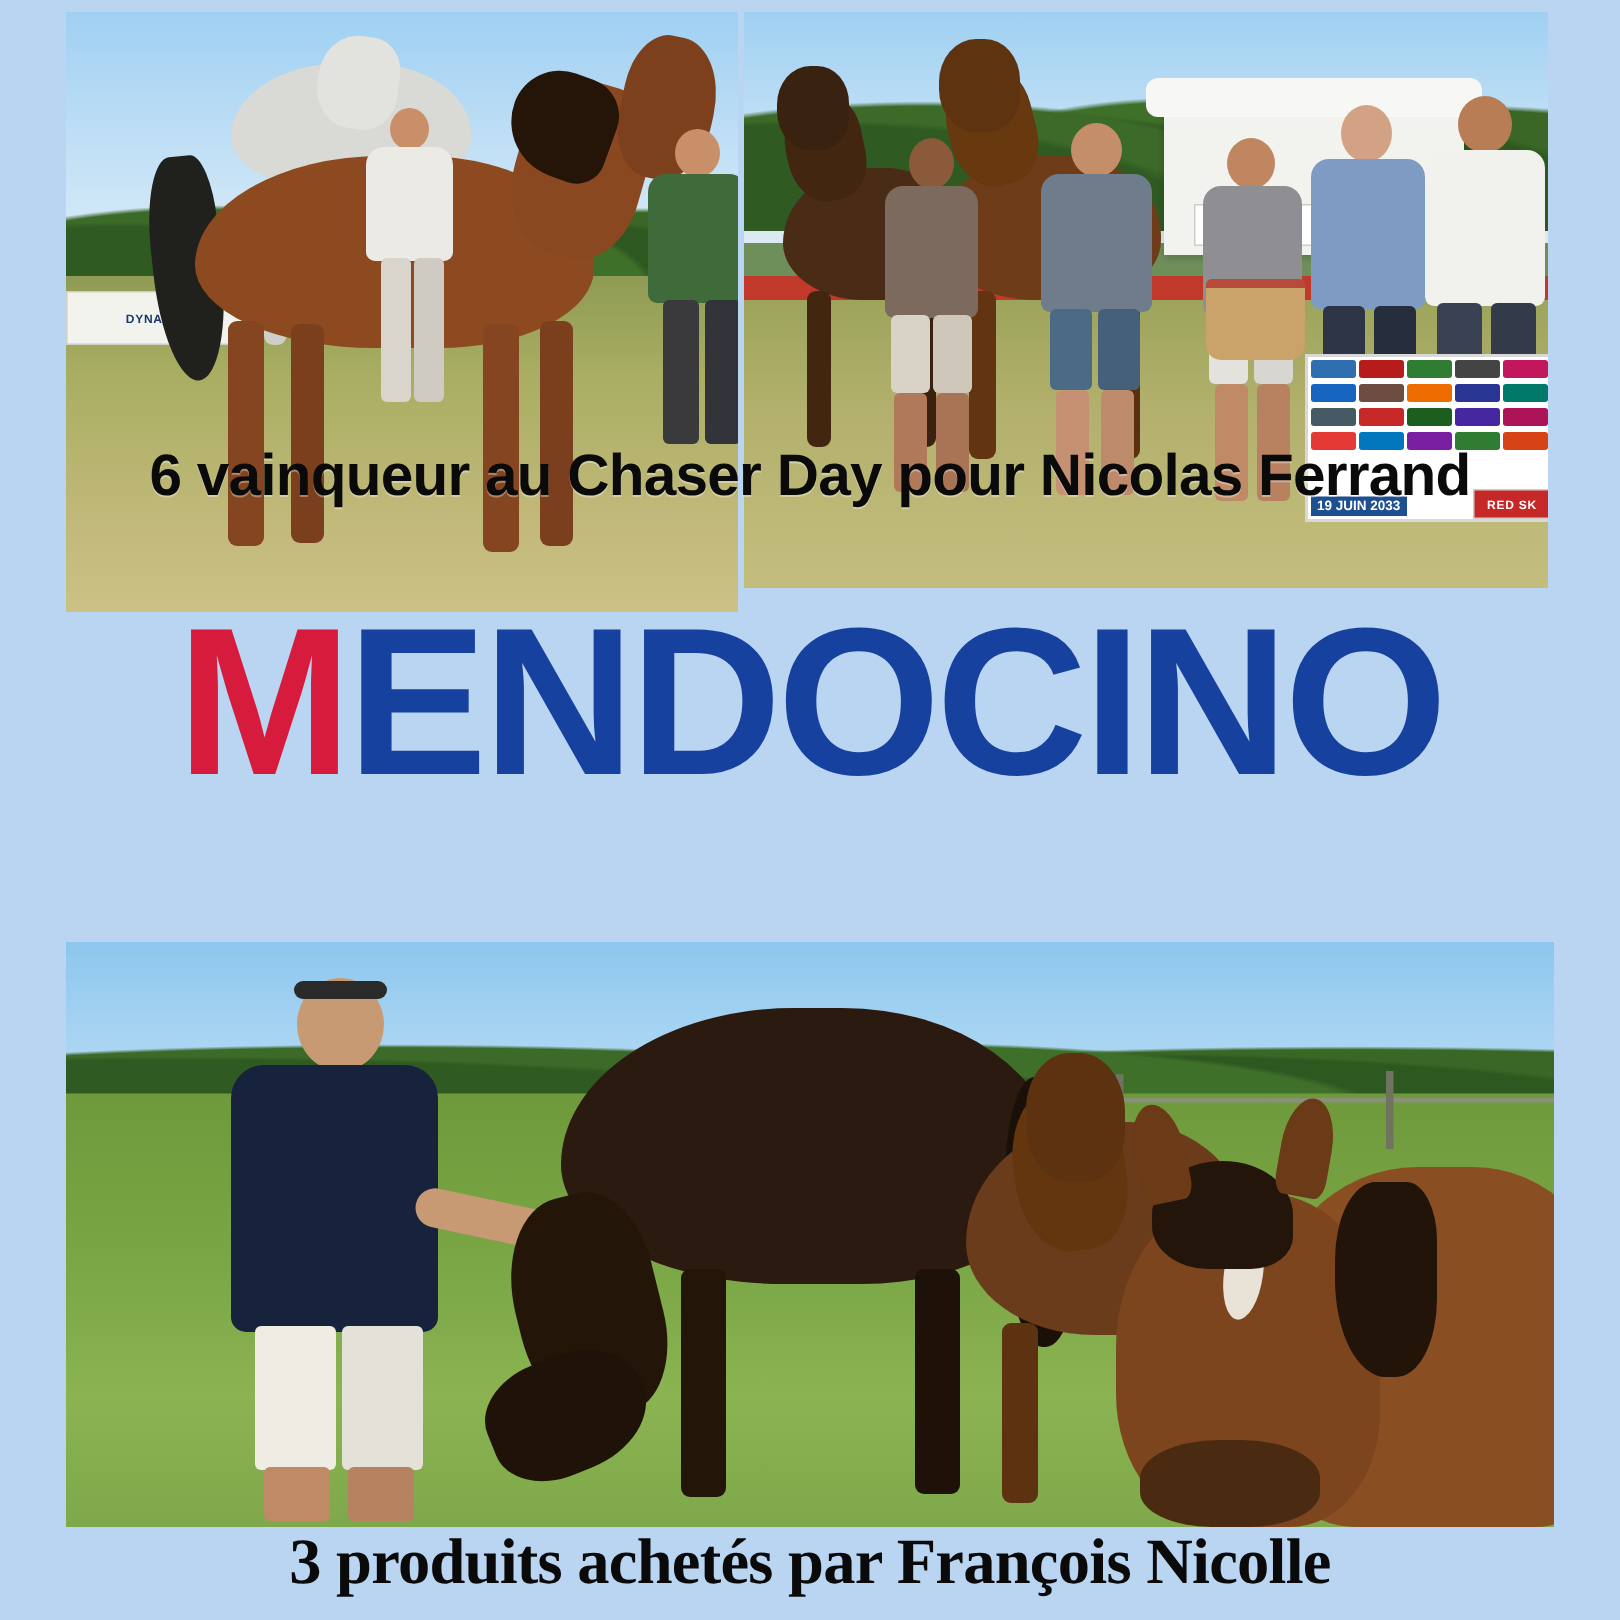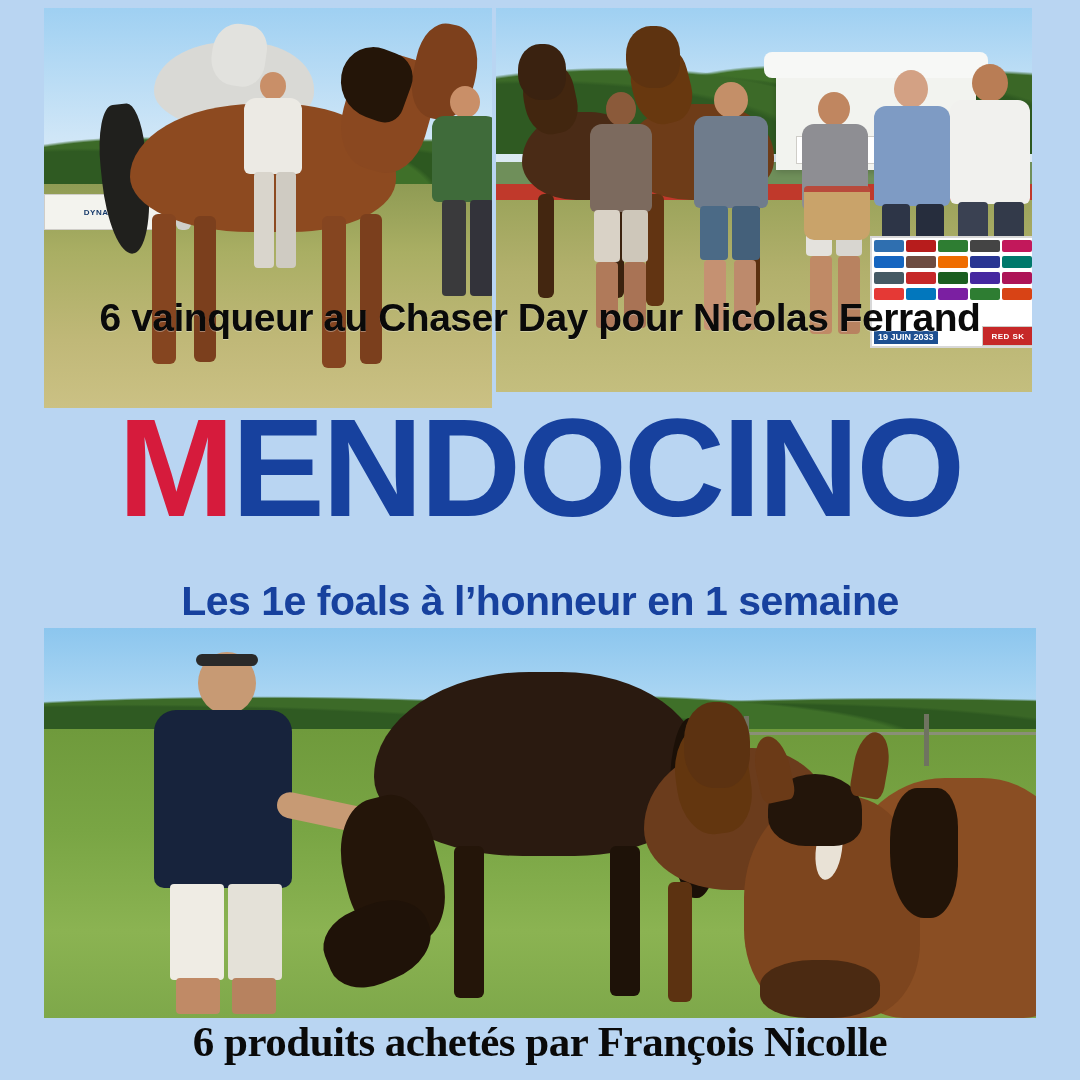"Les 1e foals à l’honneur" div.tagline { html: <div>Les 1e foals à l’honneur en 1 semaine</div> -> none }
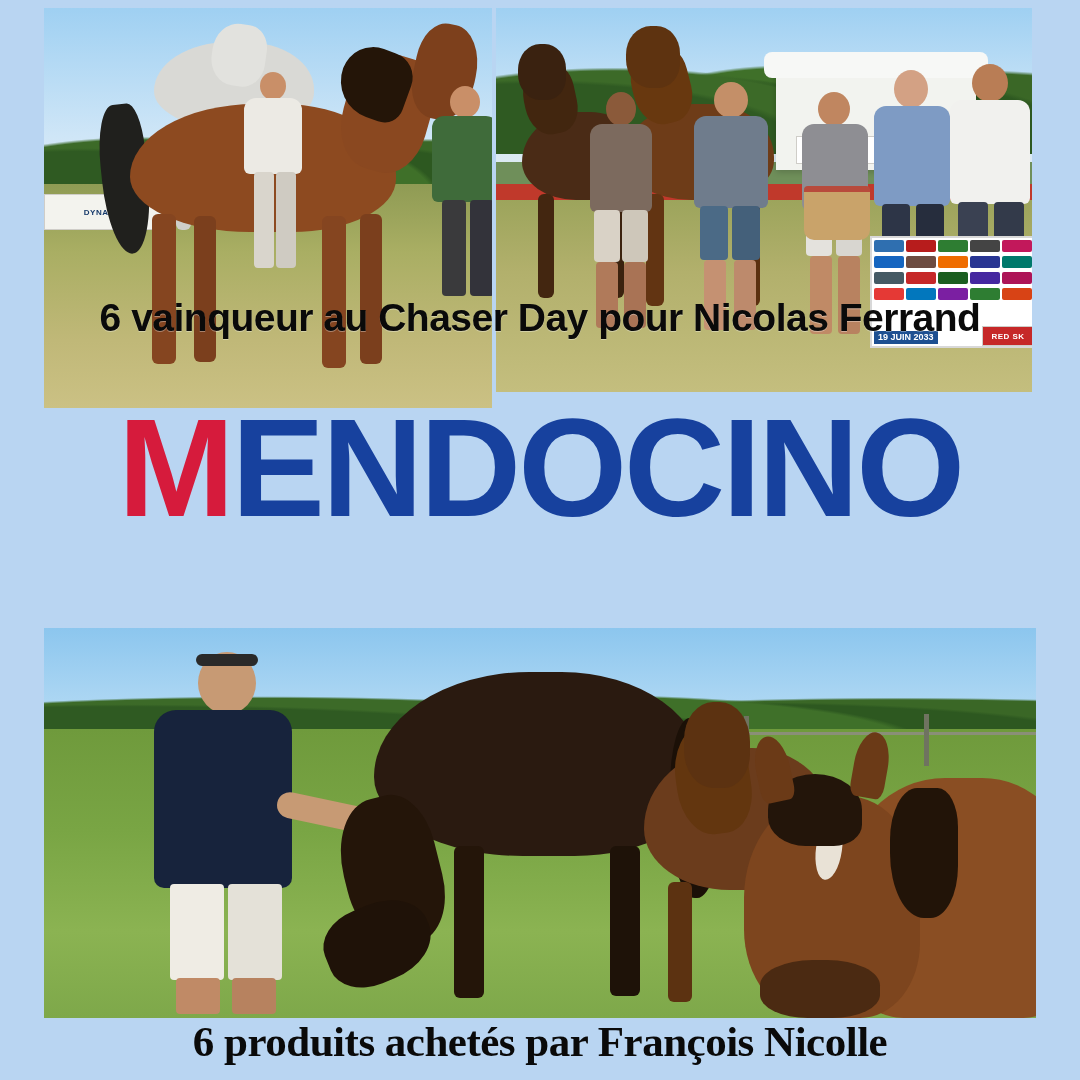"6 produits achetés par François" div.footer-text { text: 6 -> 3 }
